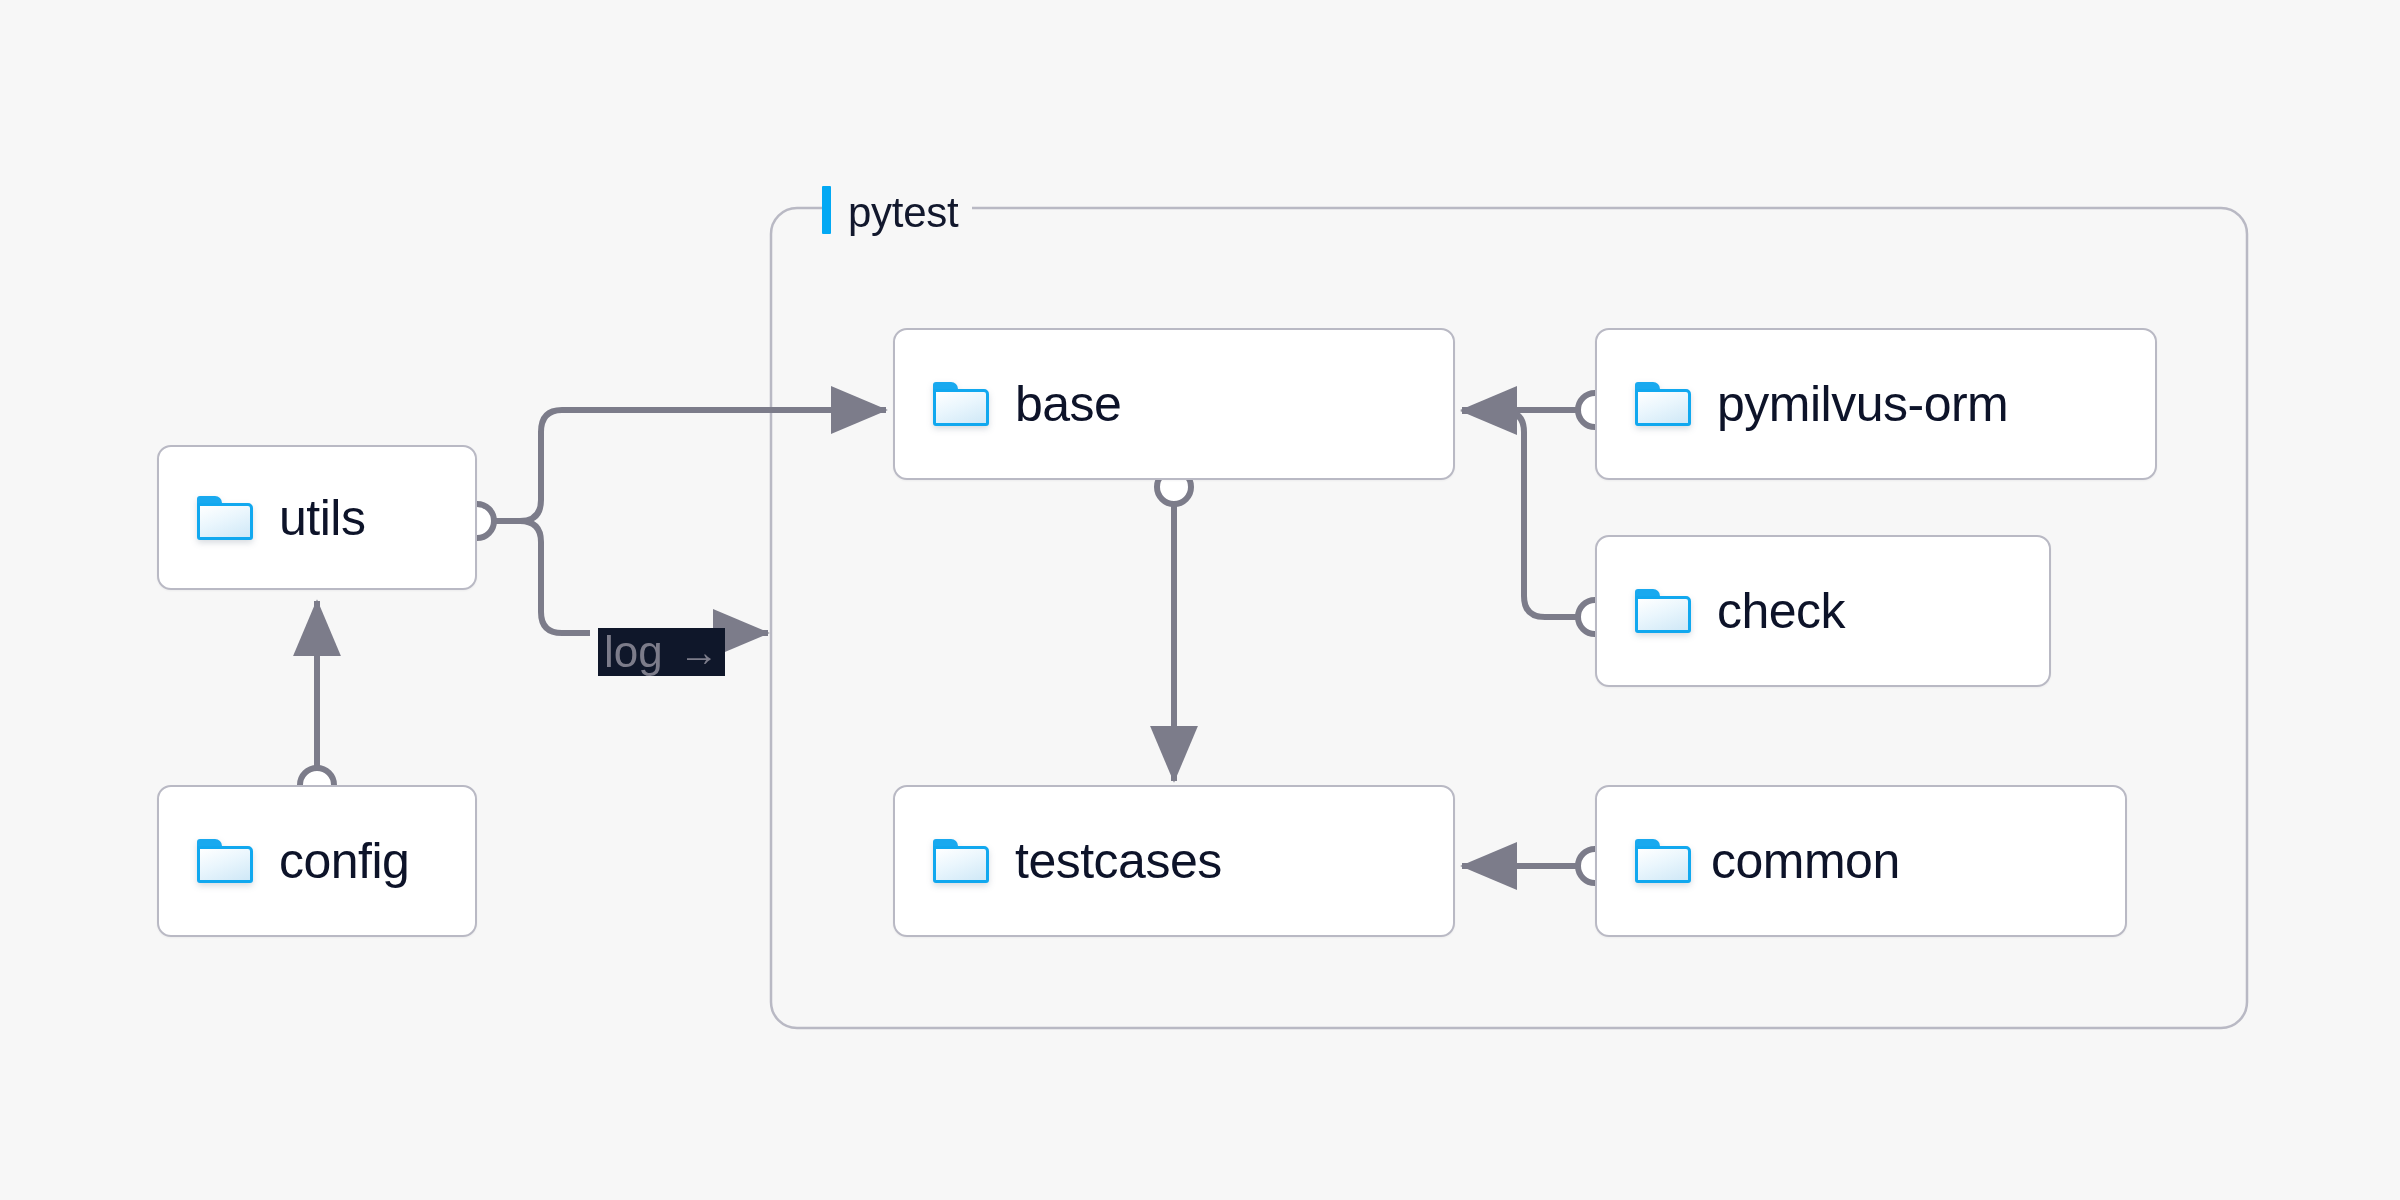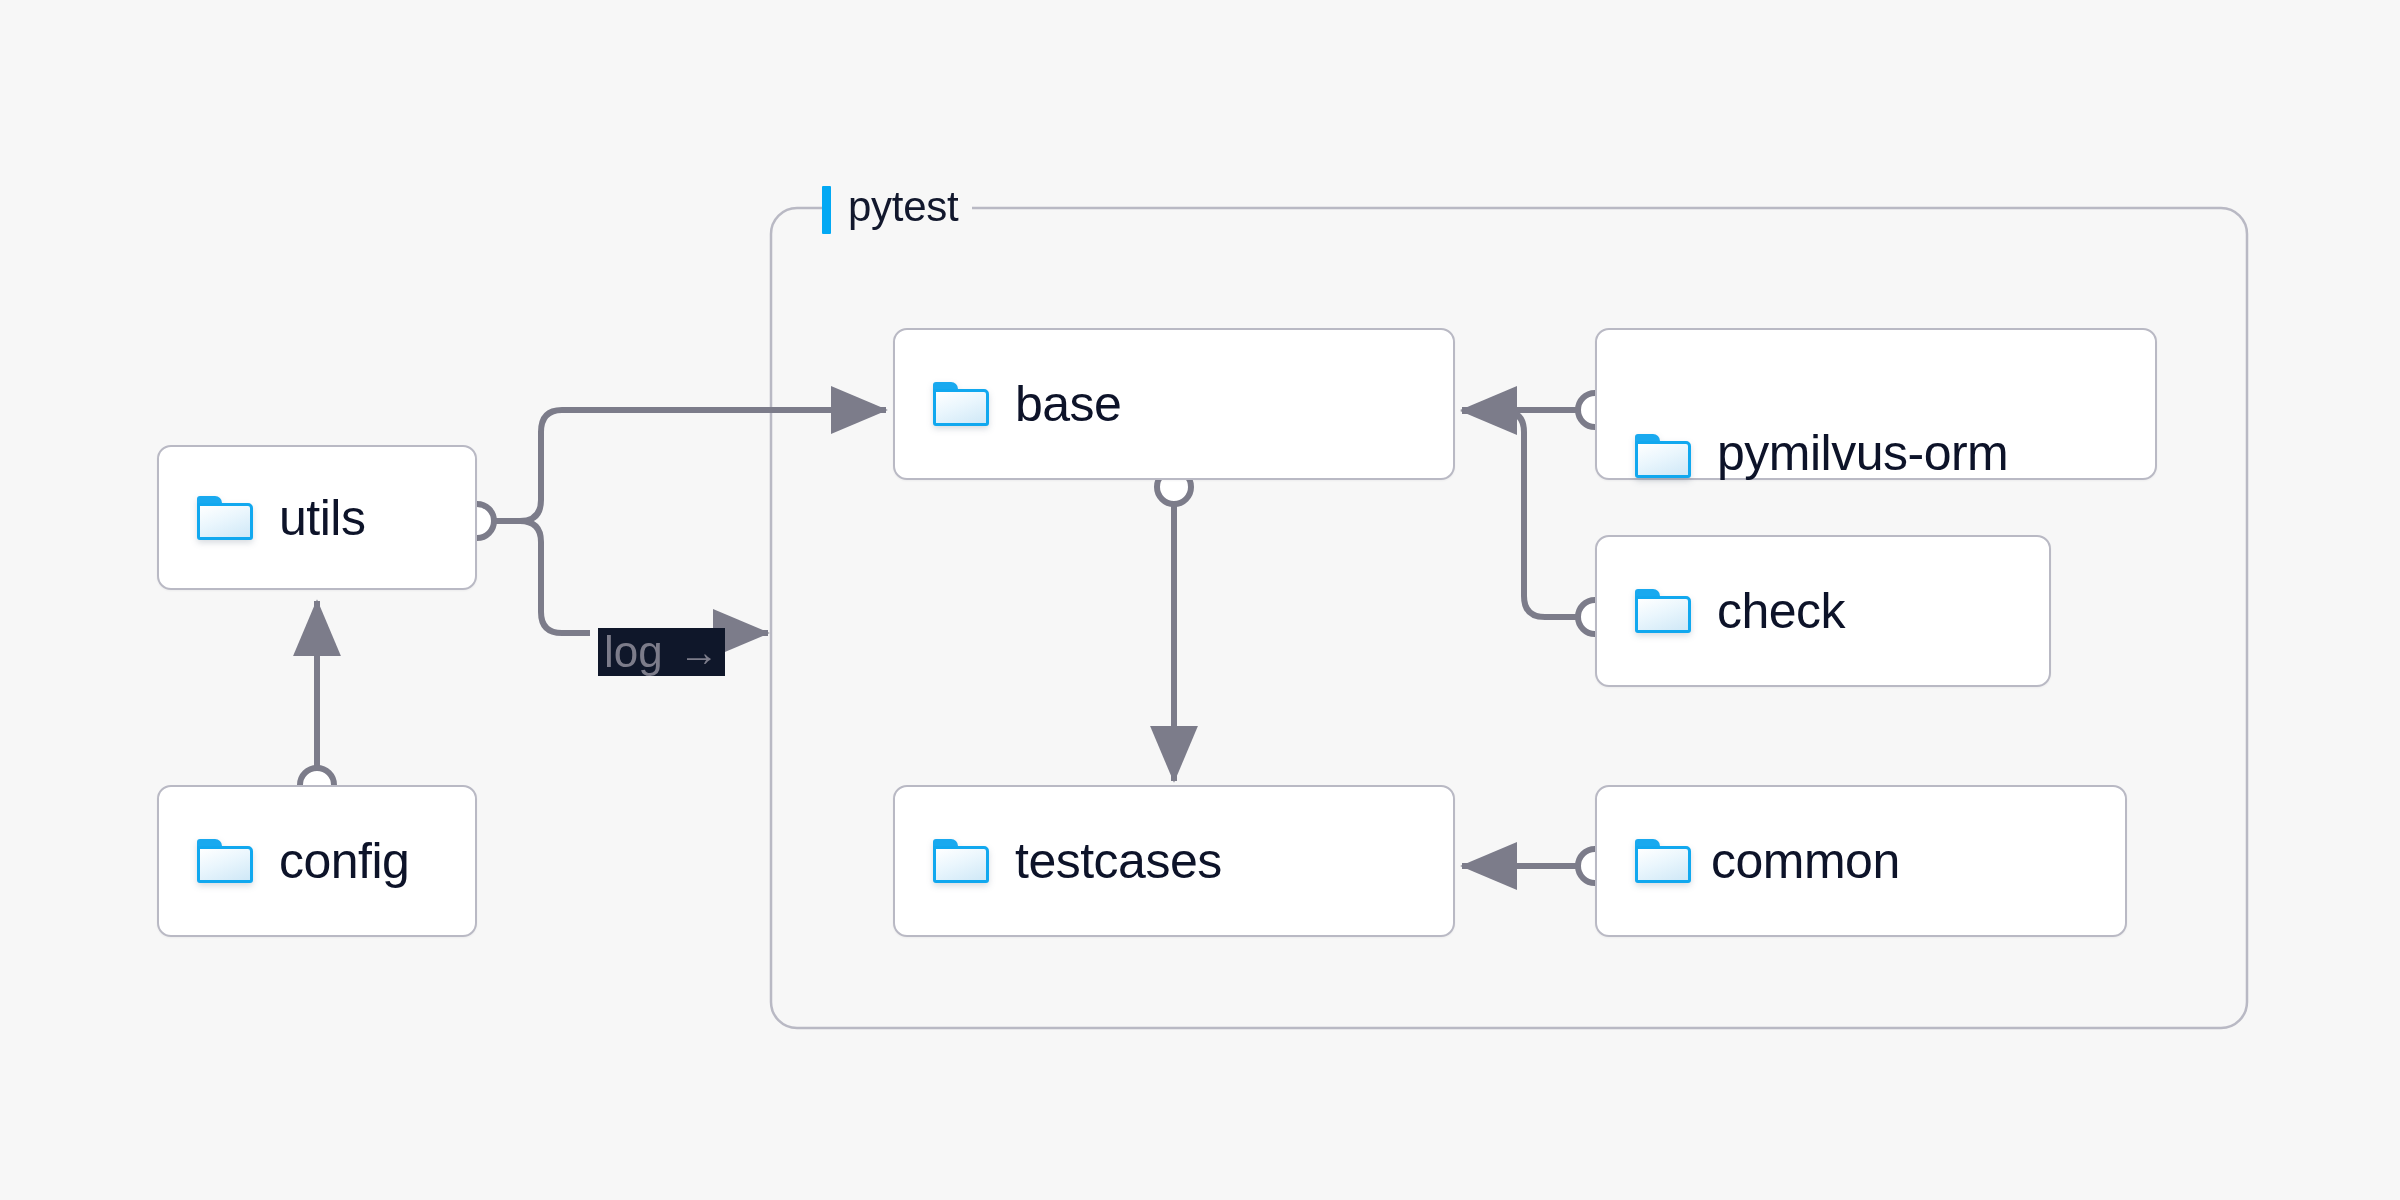"pytest" #group-label { align-items: flex-start -> flex-end }
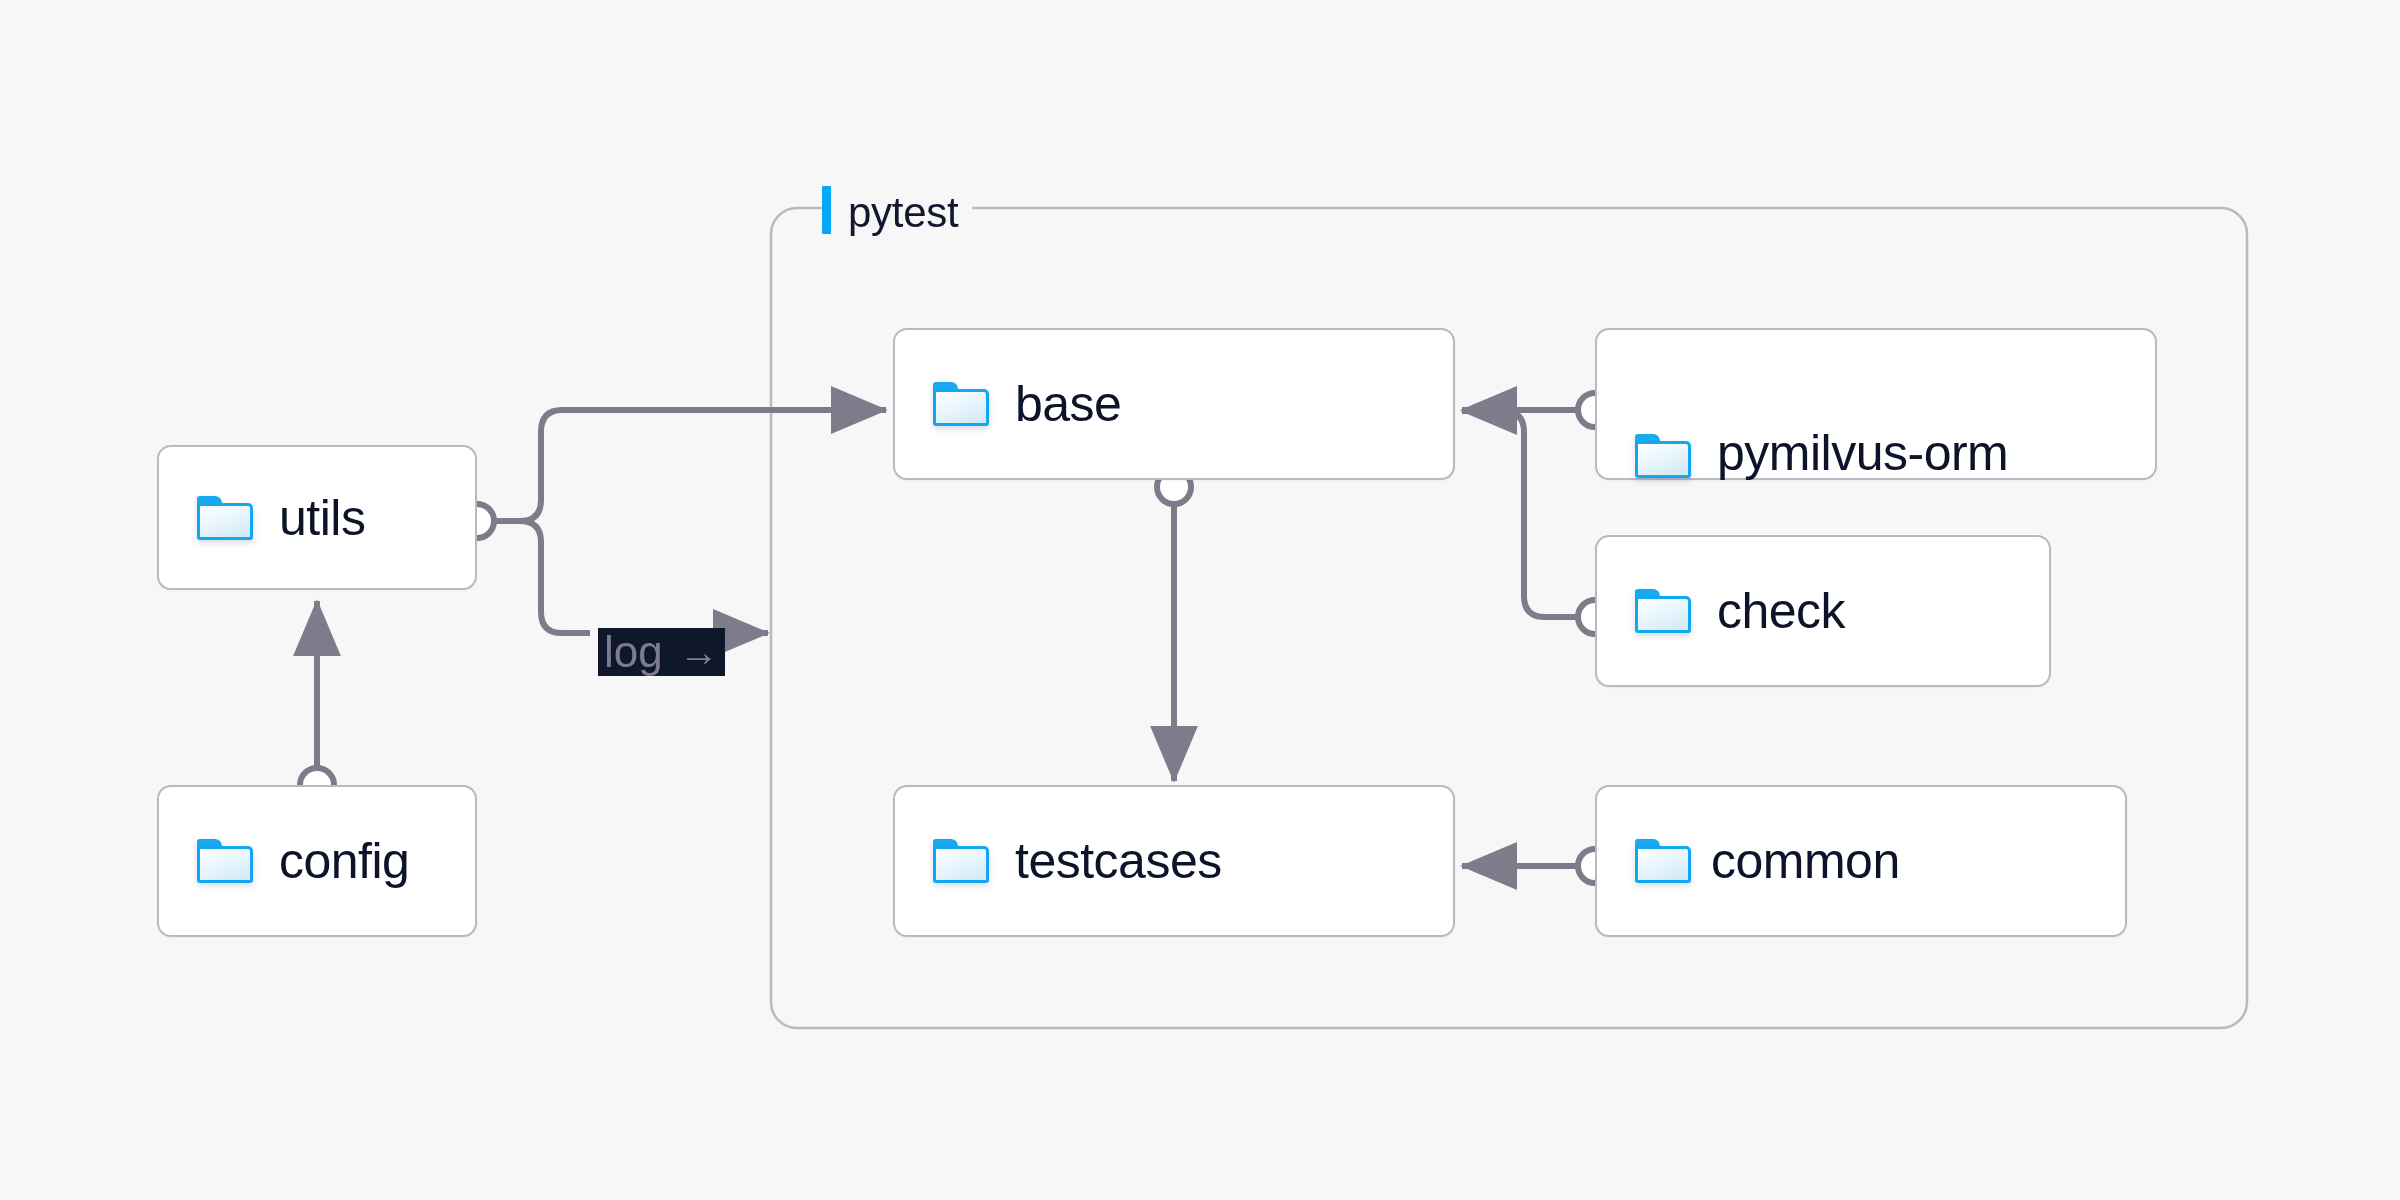"pymilvus-orm" div.node { align-items: flex-end -> none }
